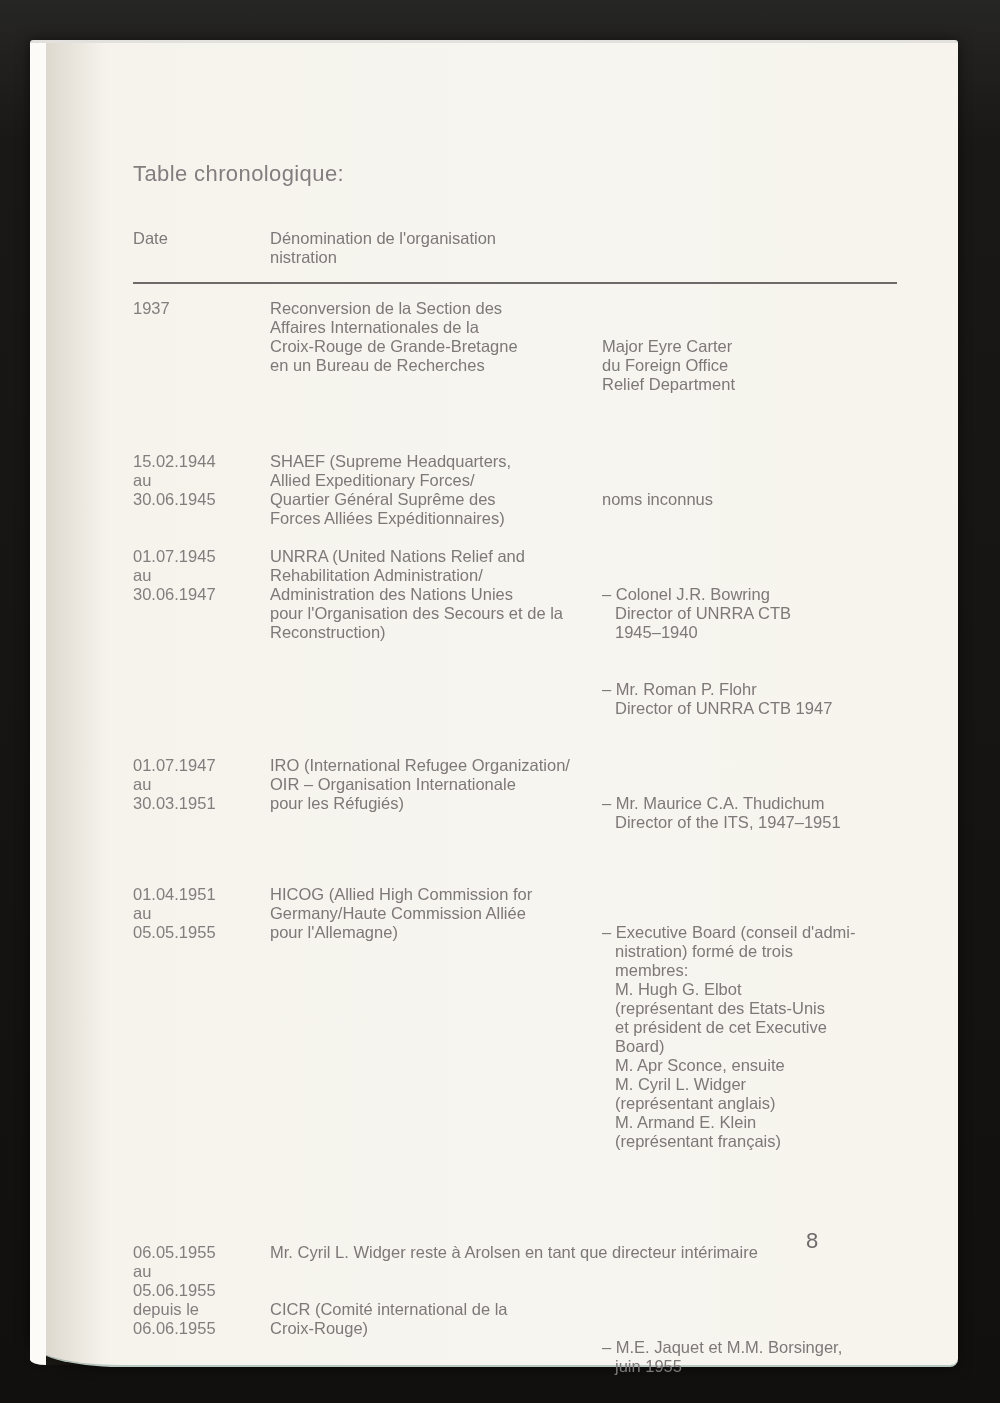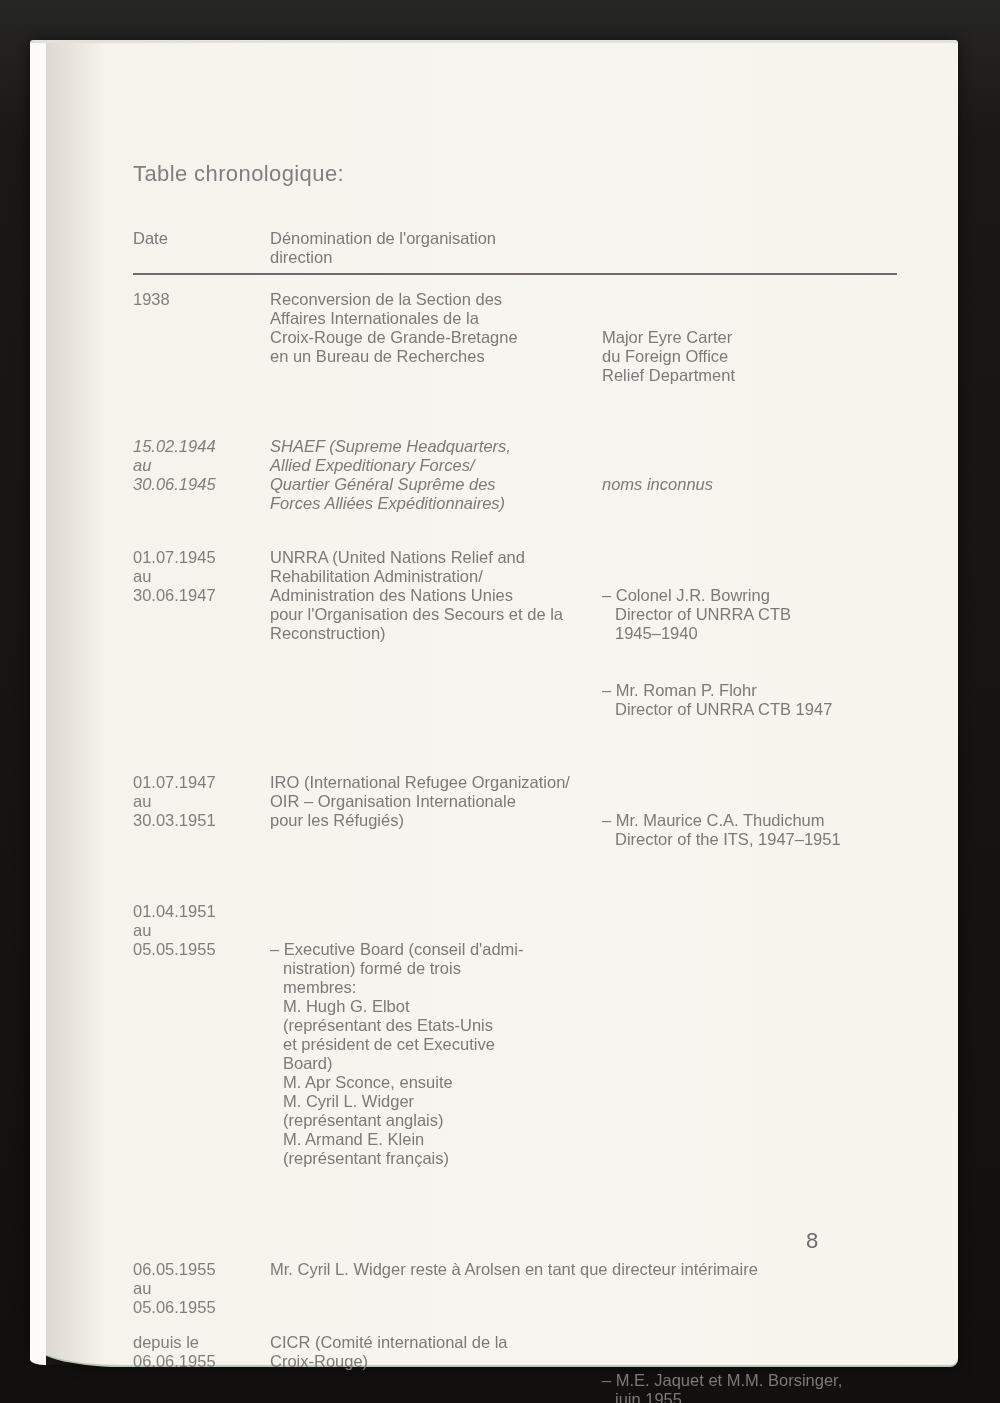"Date" .header-row { padding-bottom: 6px -> 15px }
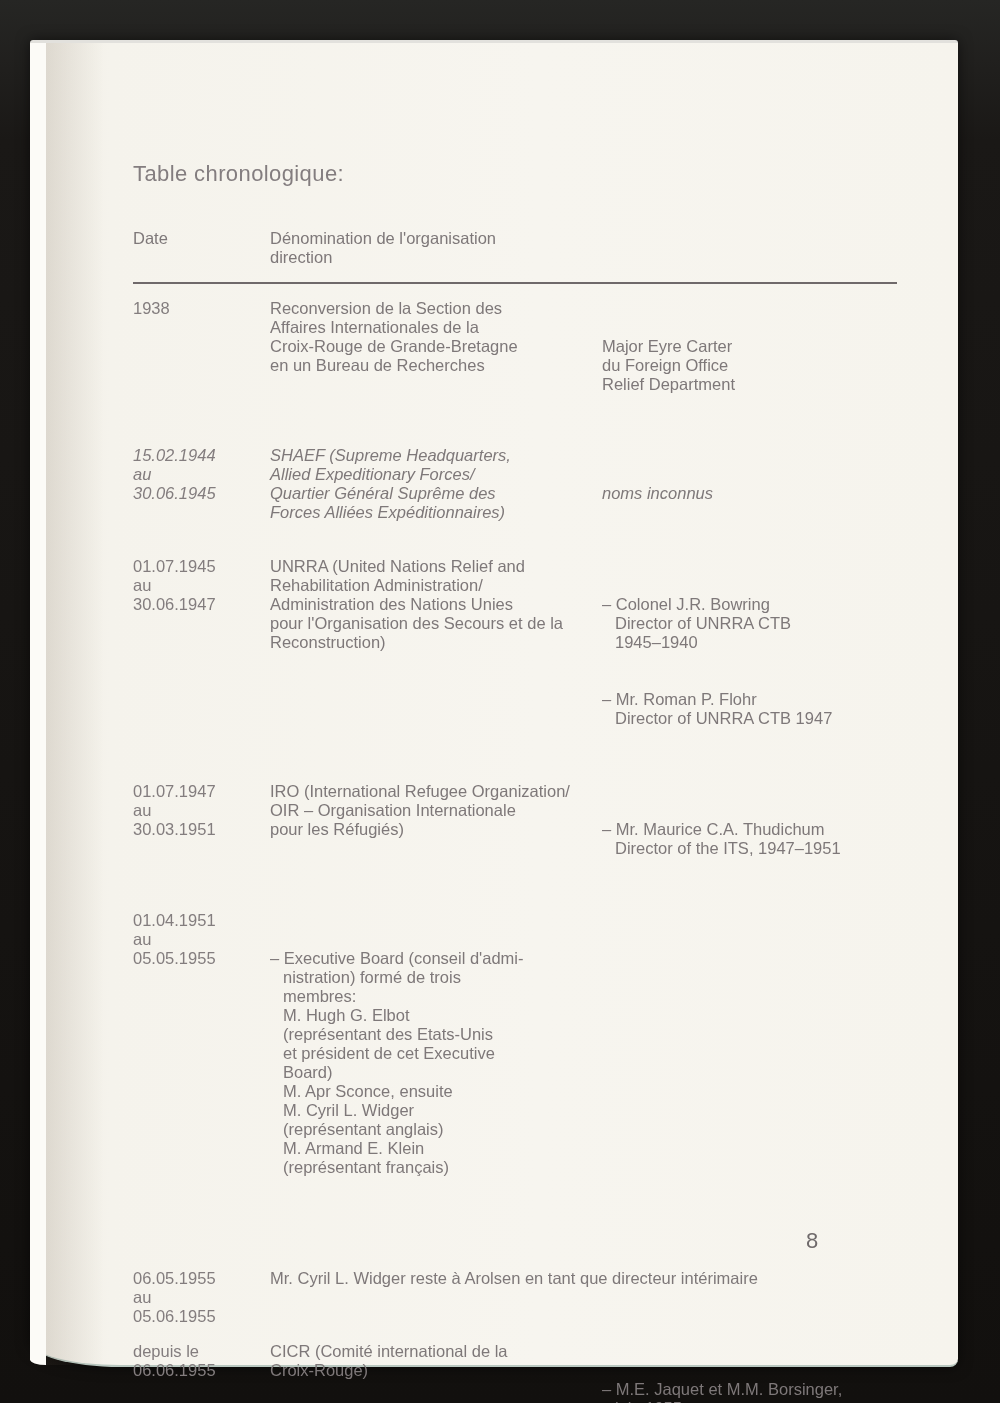"Dénomination de l'organisation" div.cell { text: direction -> nistration }
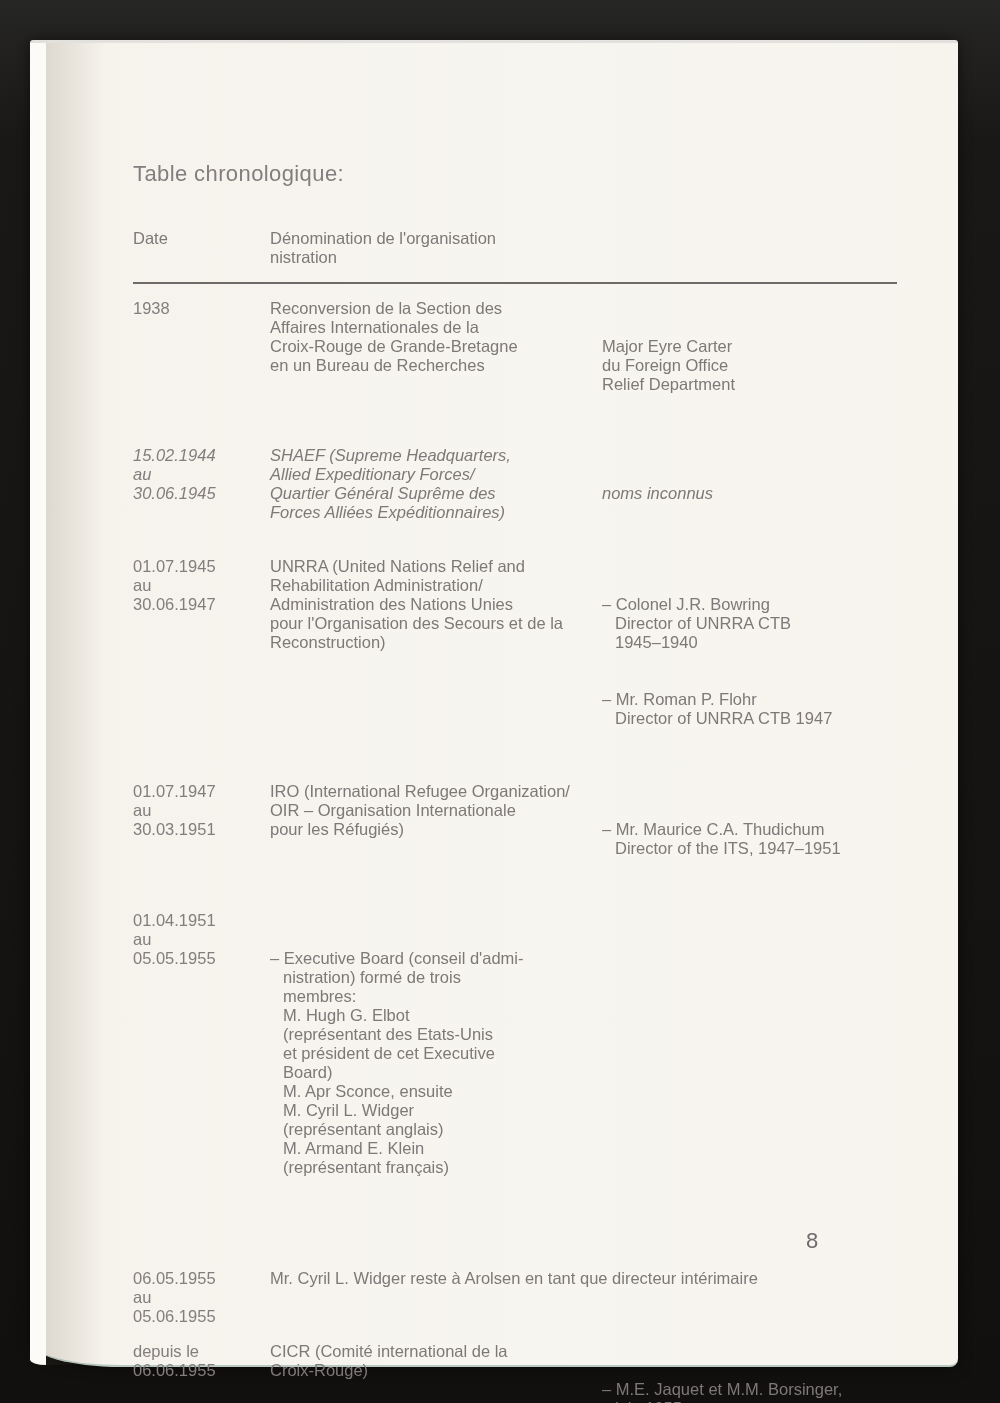"1938" div.cell { text: 1938 -> 1937 }
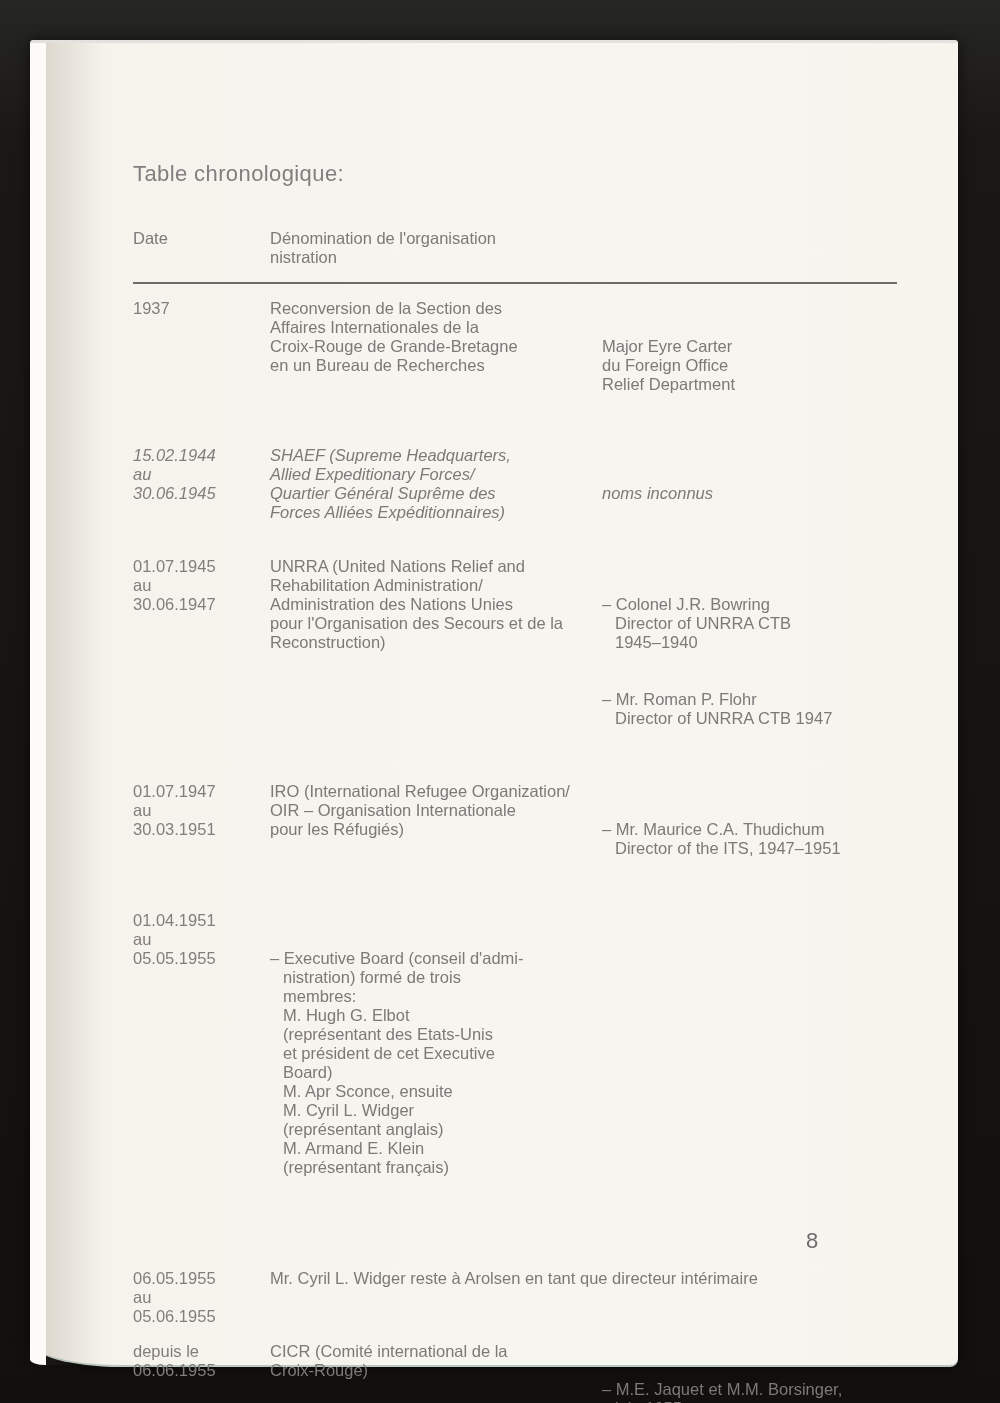"15.02.1944" .mt14 { font-style: italic -> none; margin-top: 14px -> 20px }
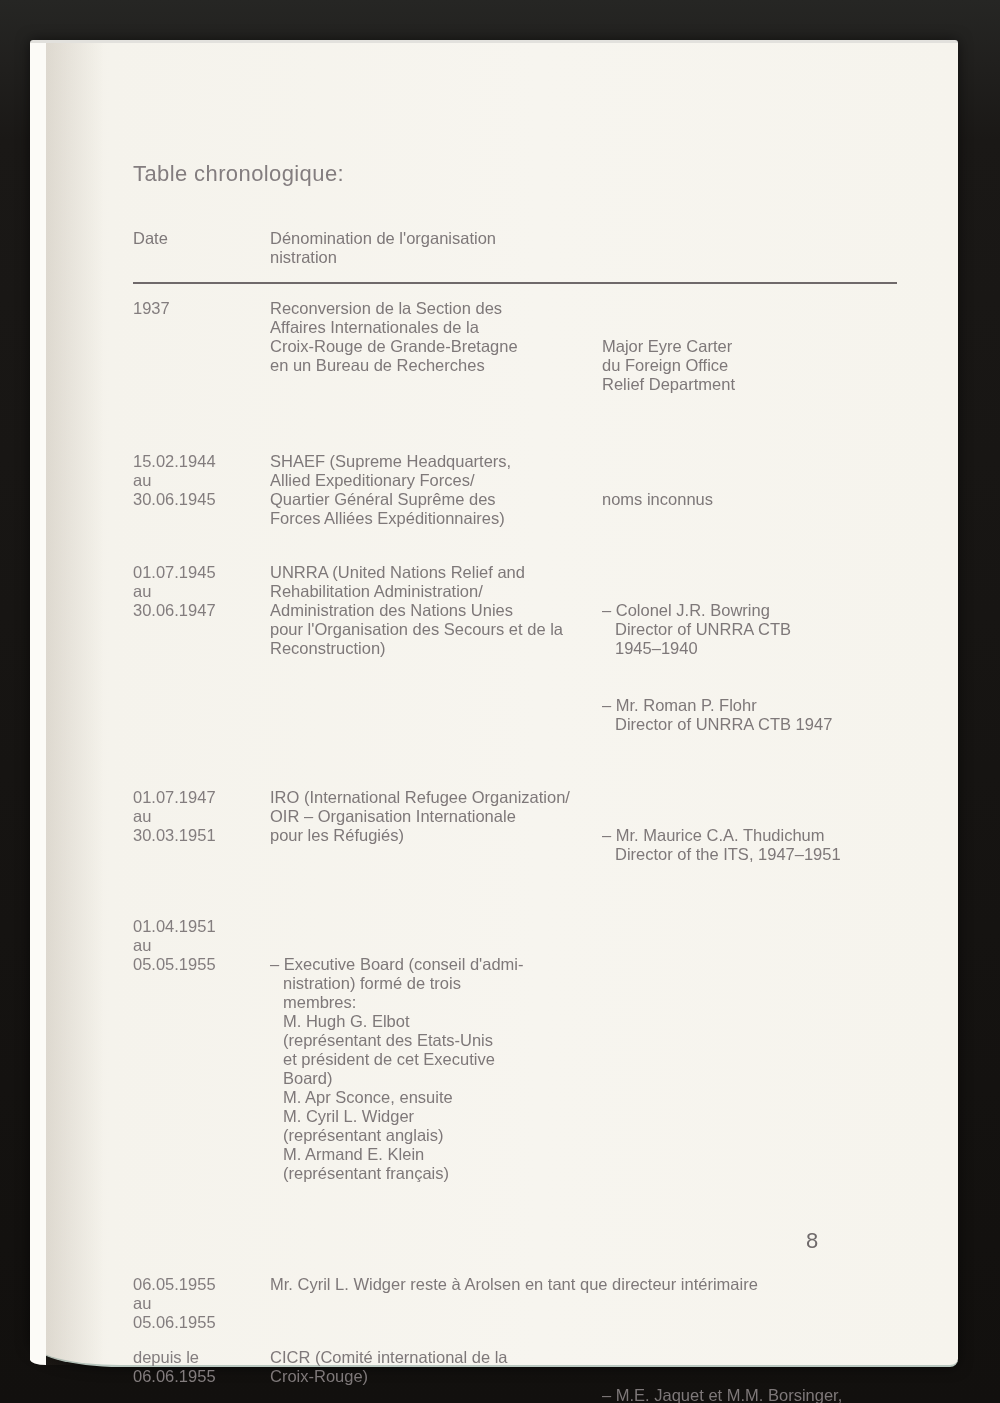"01.07.1945" .mt16 { margin-top: 16px -> none }
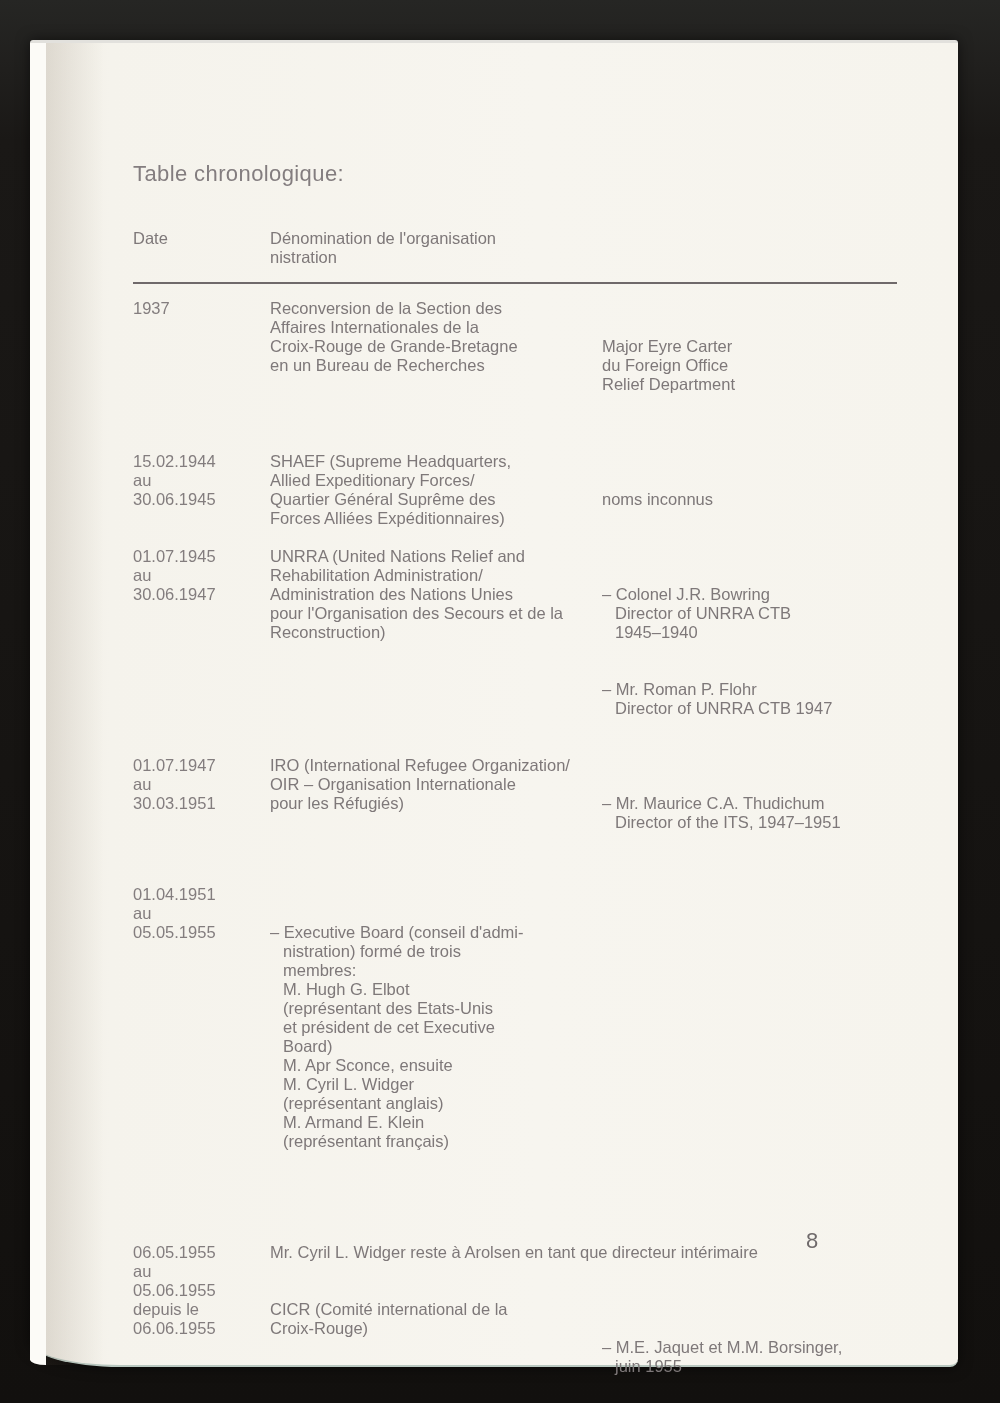"HICOG (Allied High Commission for" div.cell { html: none -> <div>HICOG (Allied High Commission for Germany/Haute Commission Alliée pour l'Allemagne)</div> }
